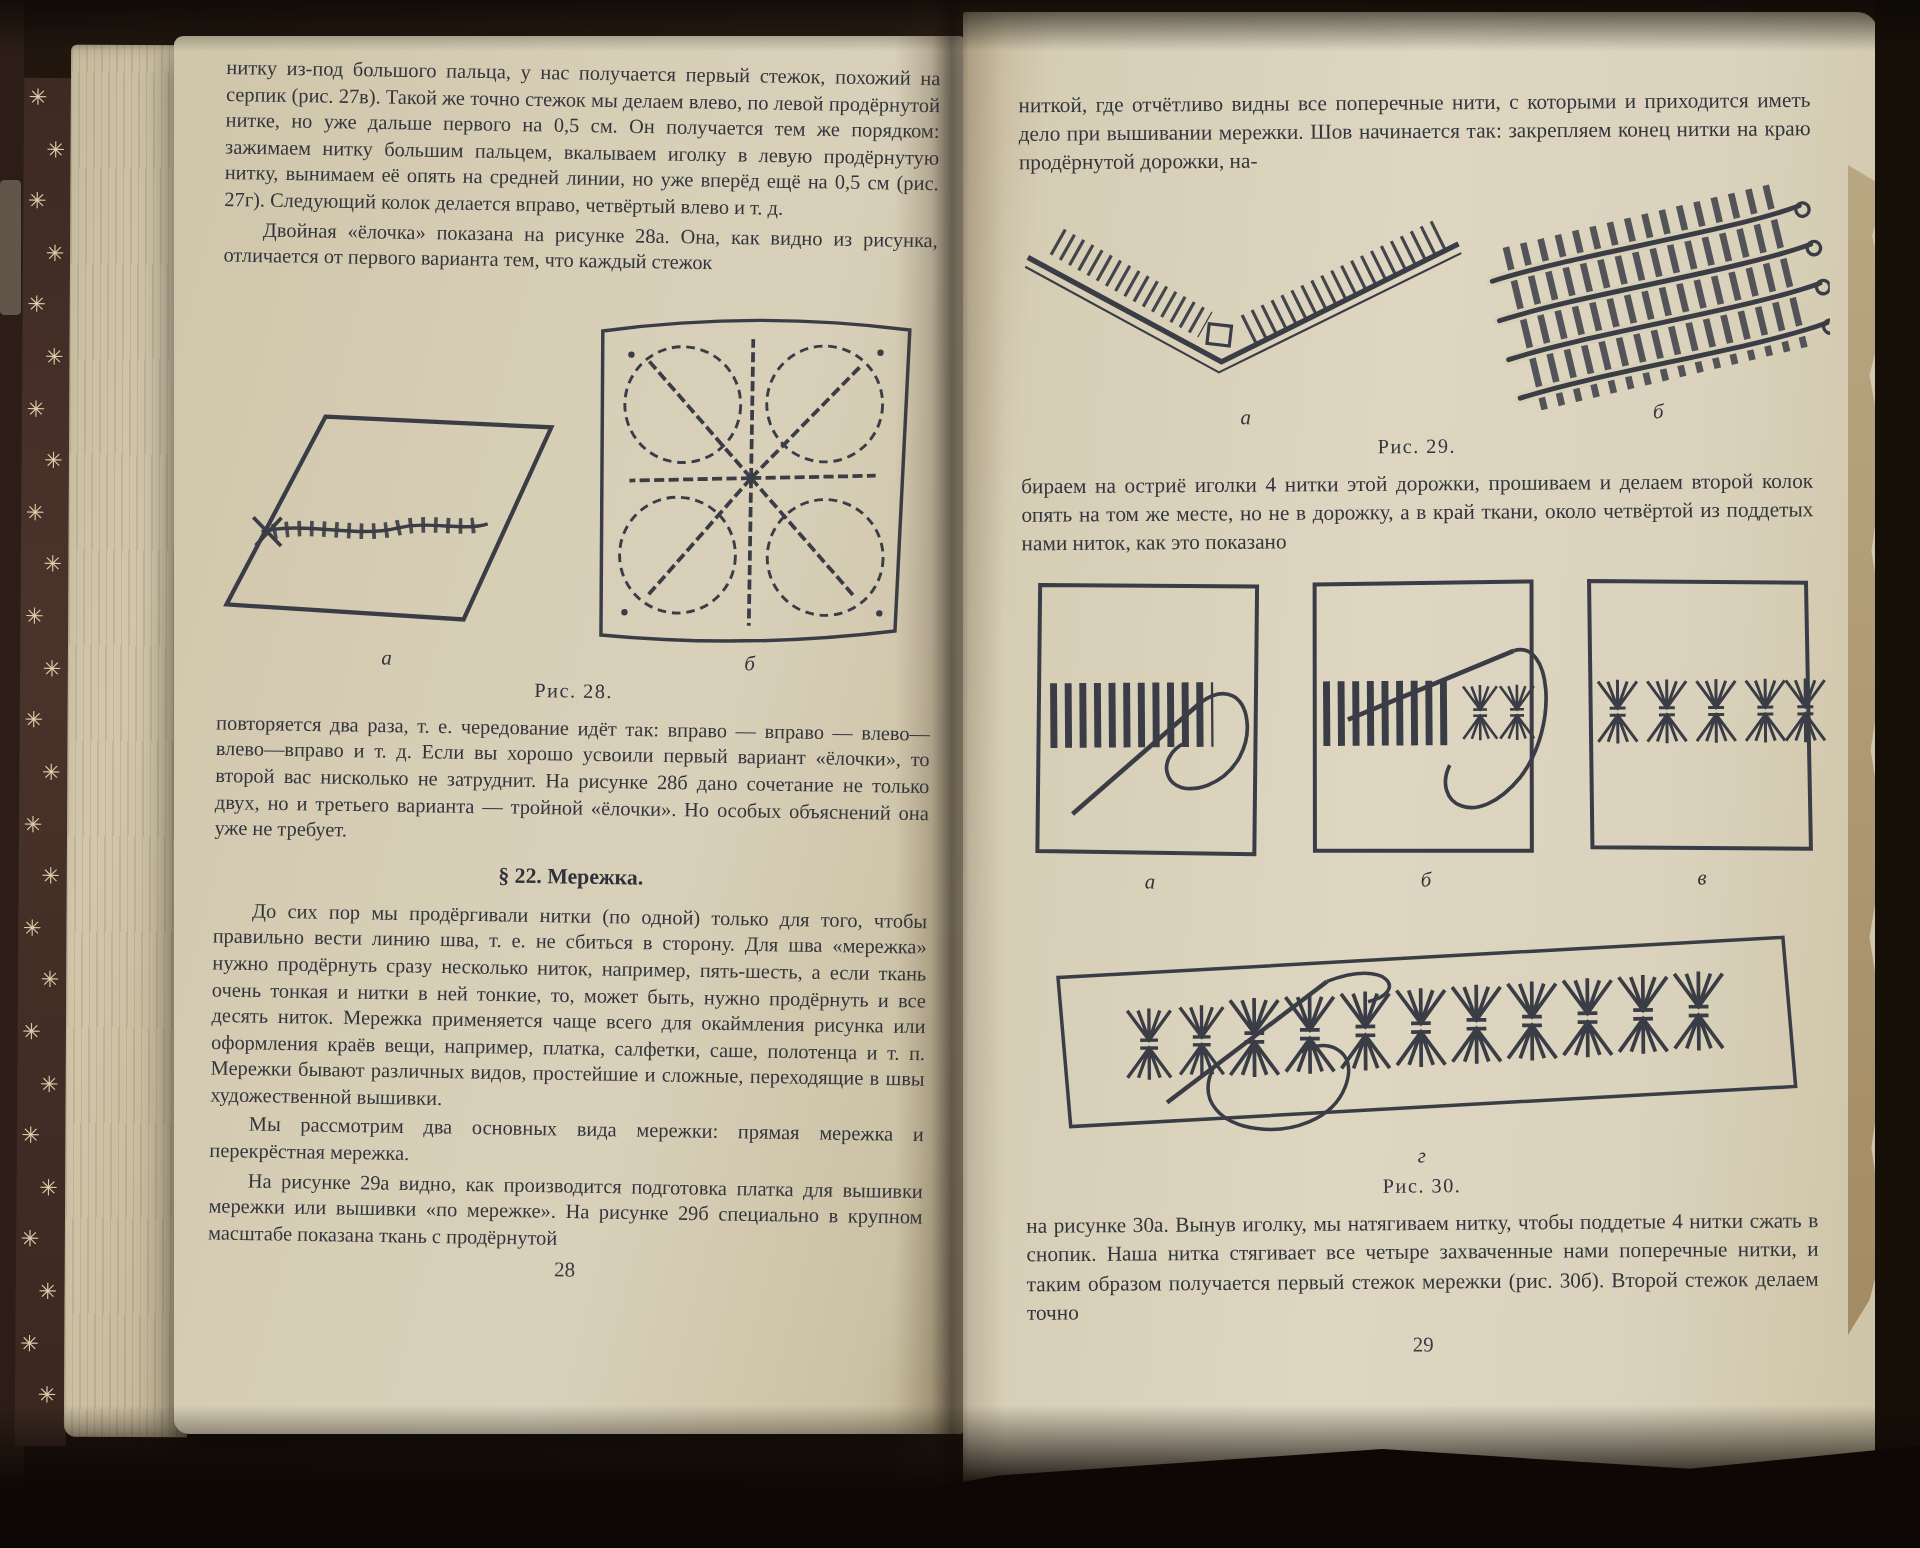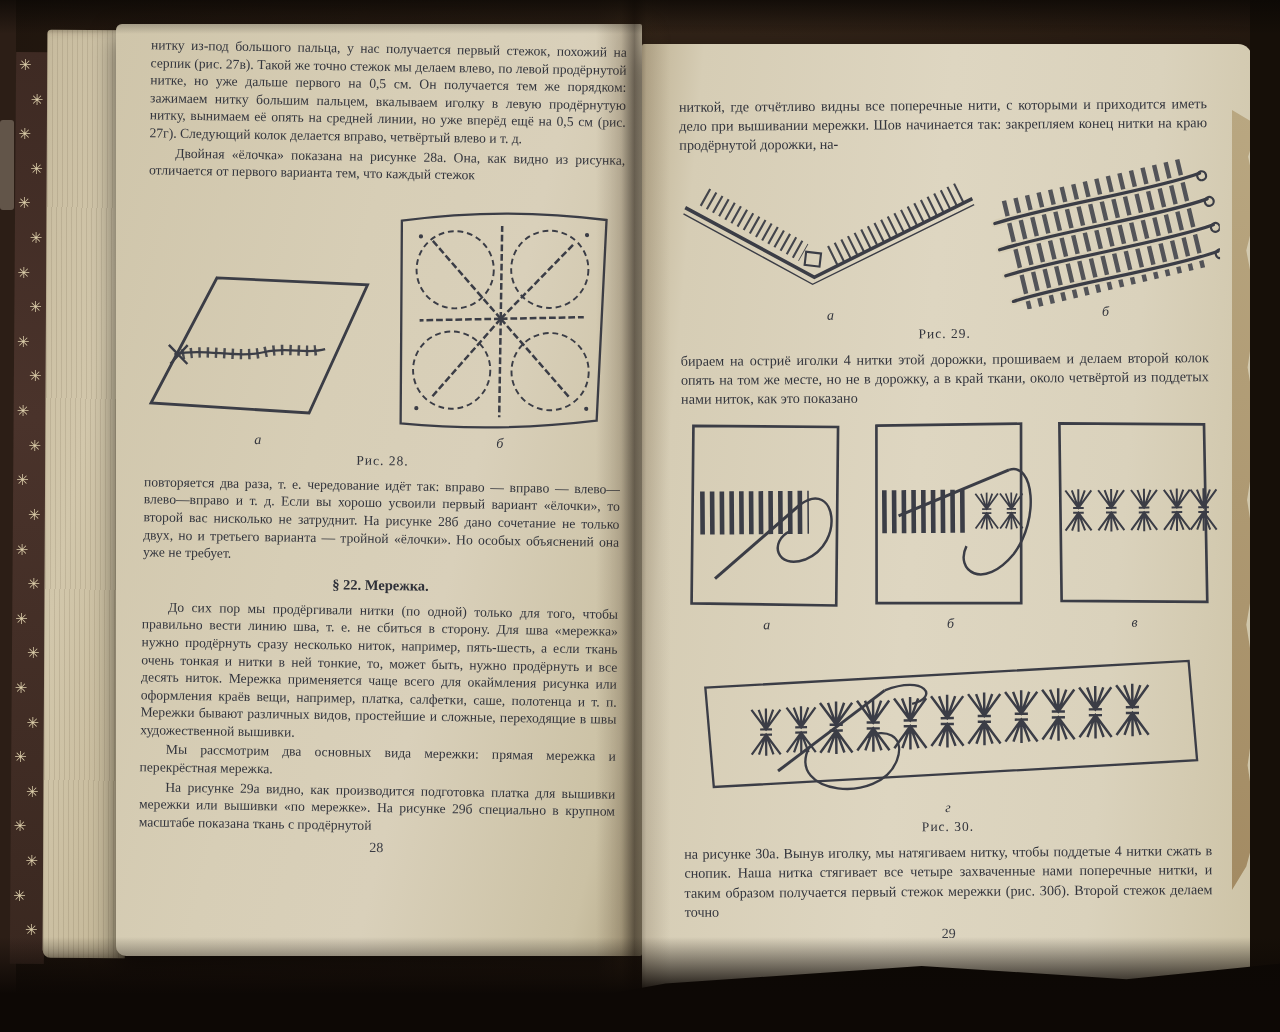"ниткой, где отчётливо видны все" .page-right { margin-top: 36px -> none }
